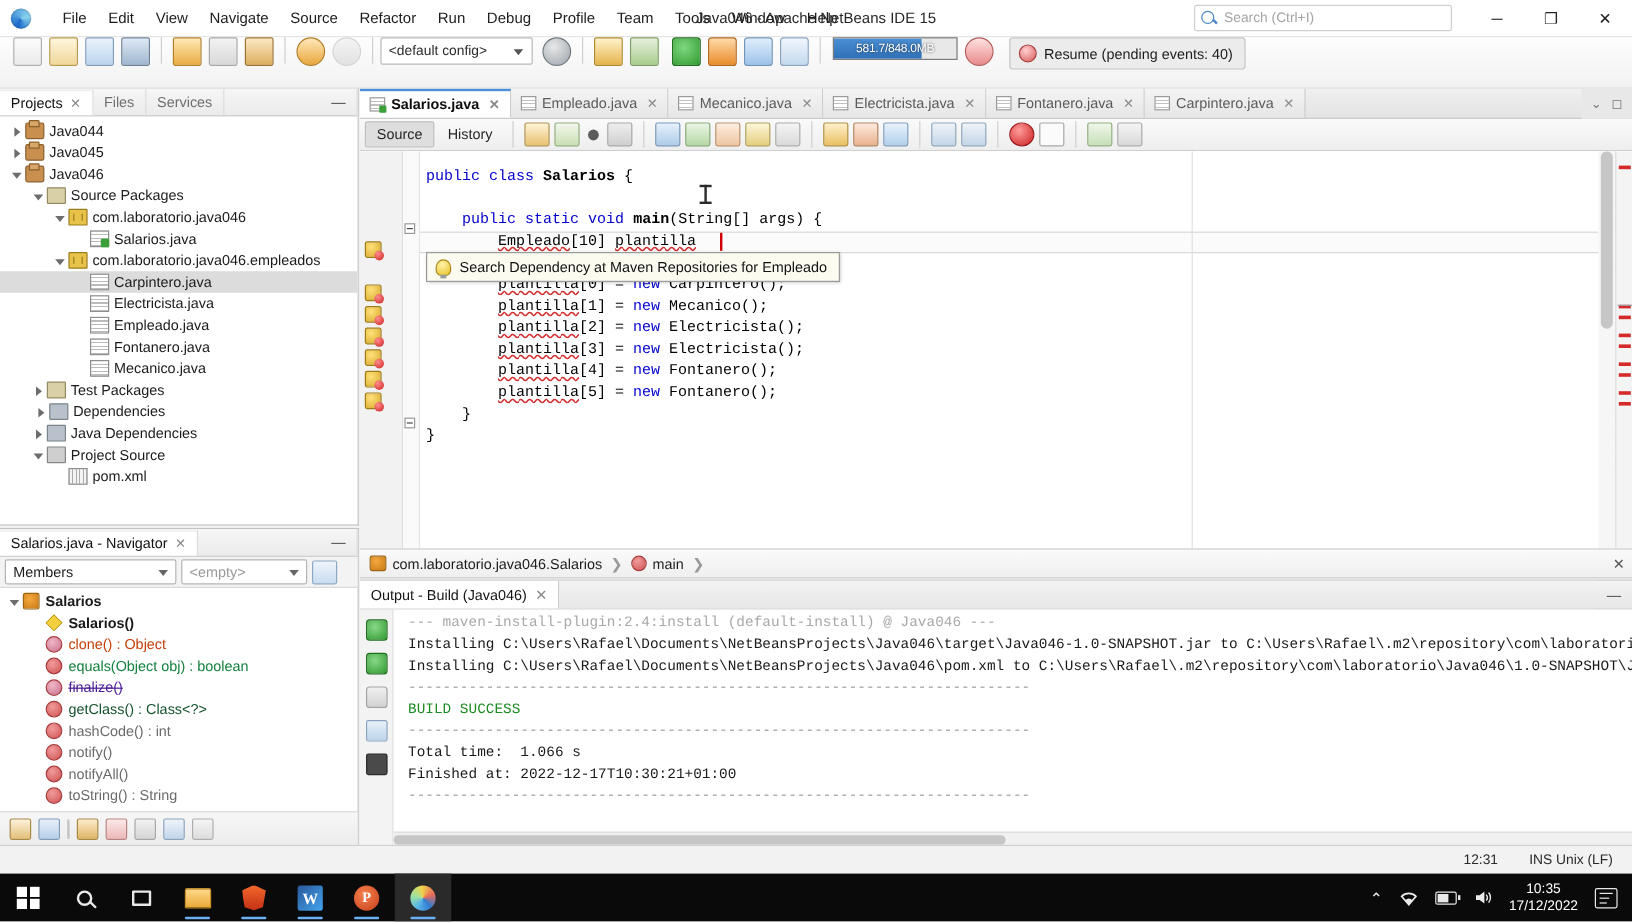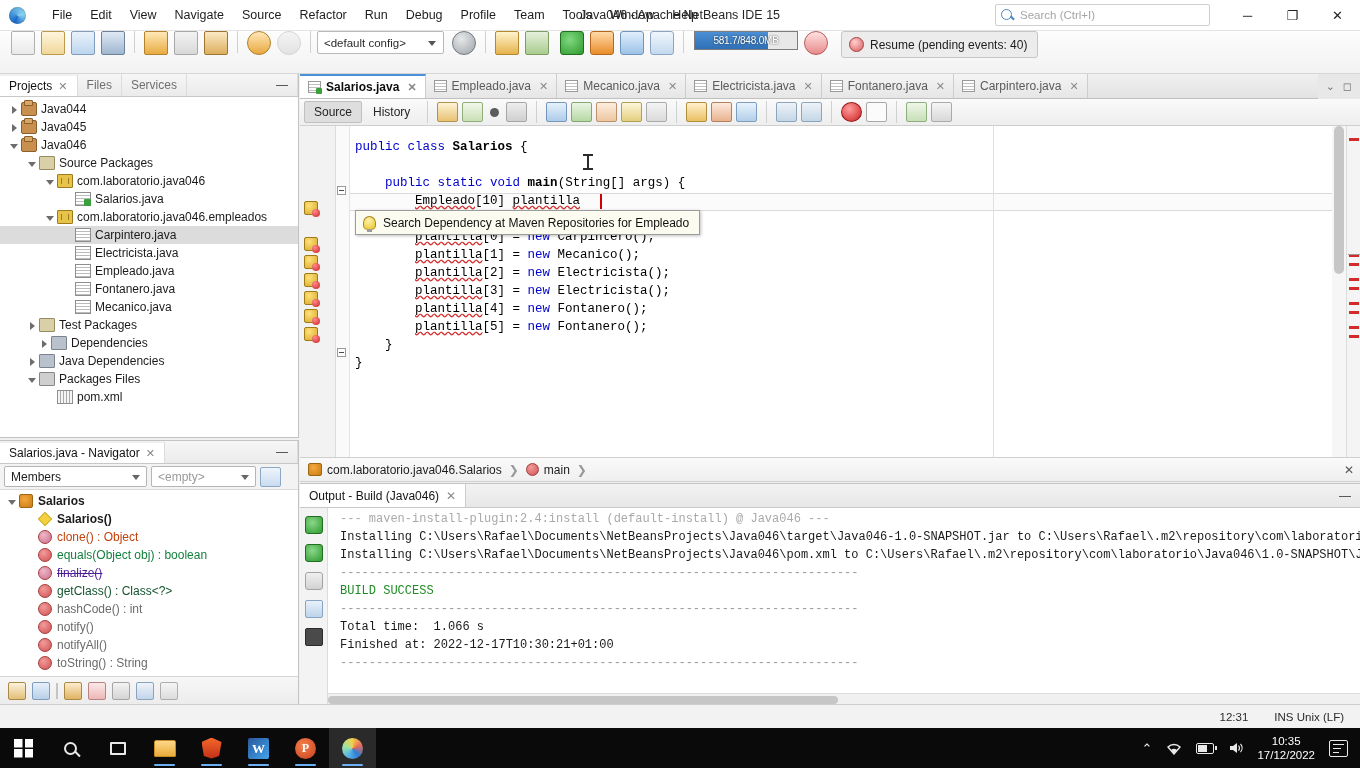"Dependencies" div.trow { padding-left: 38px -> 28px }
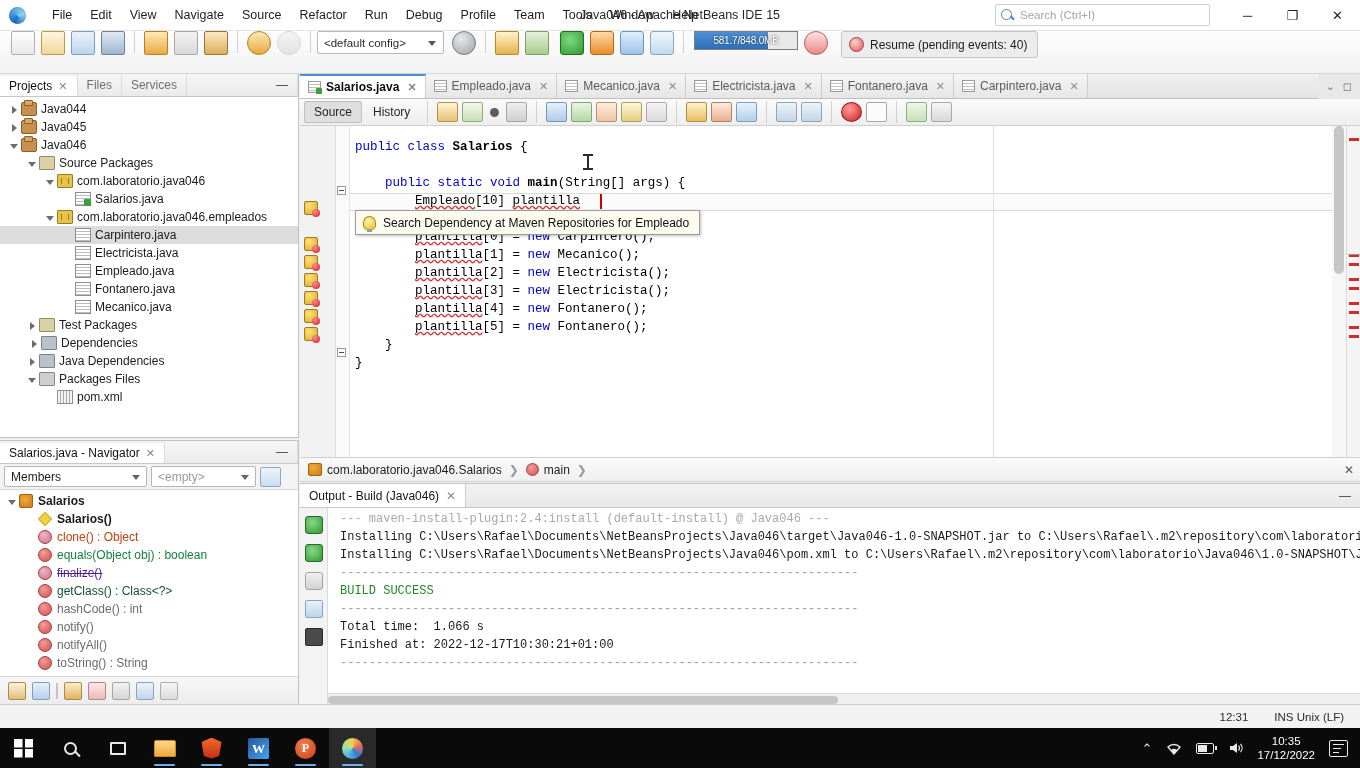"Packages Files" span { text: Packages Files -> Project Source }
